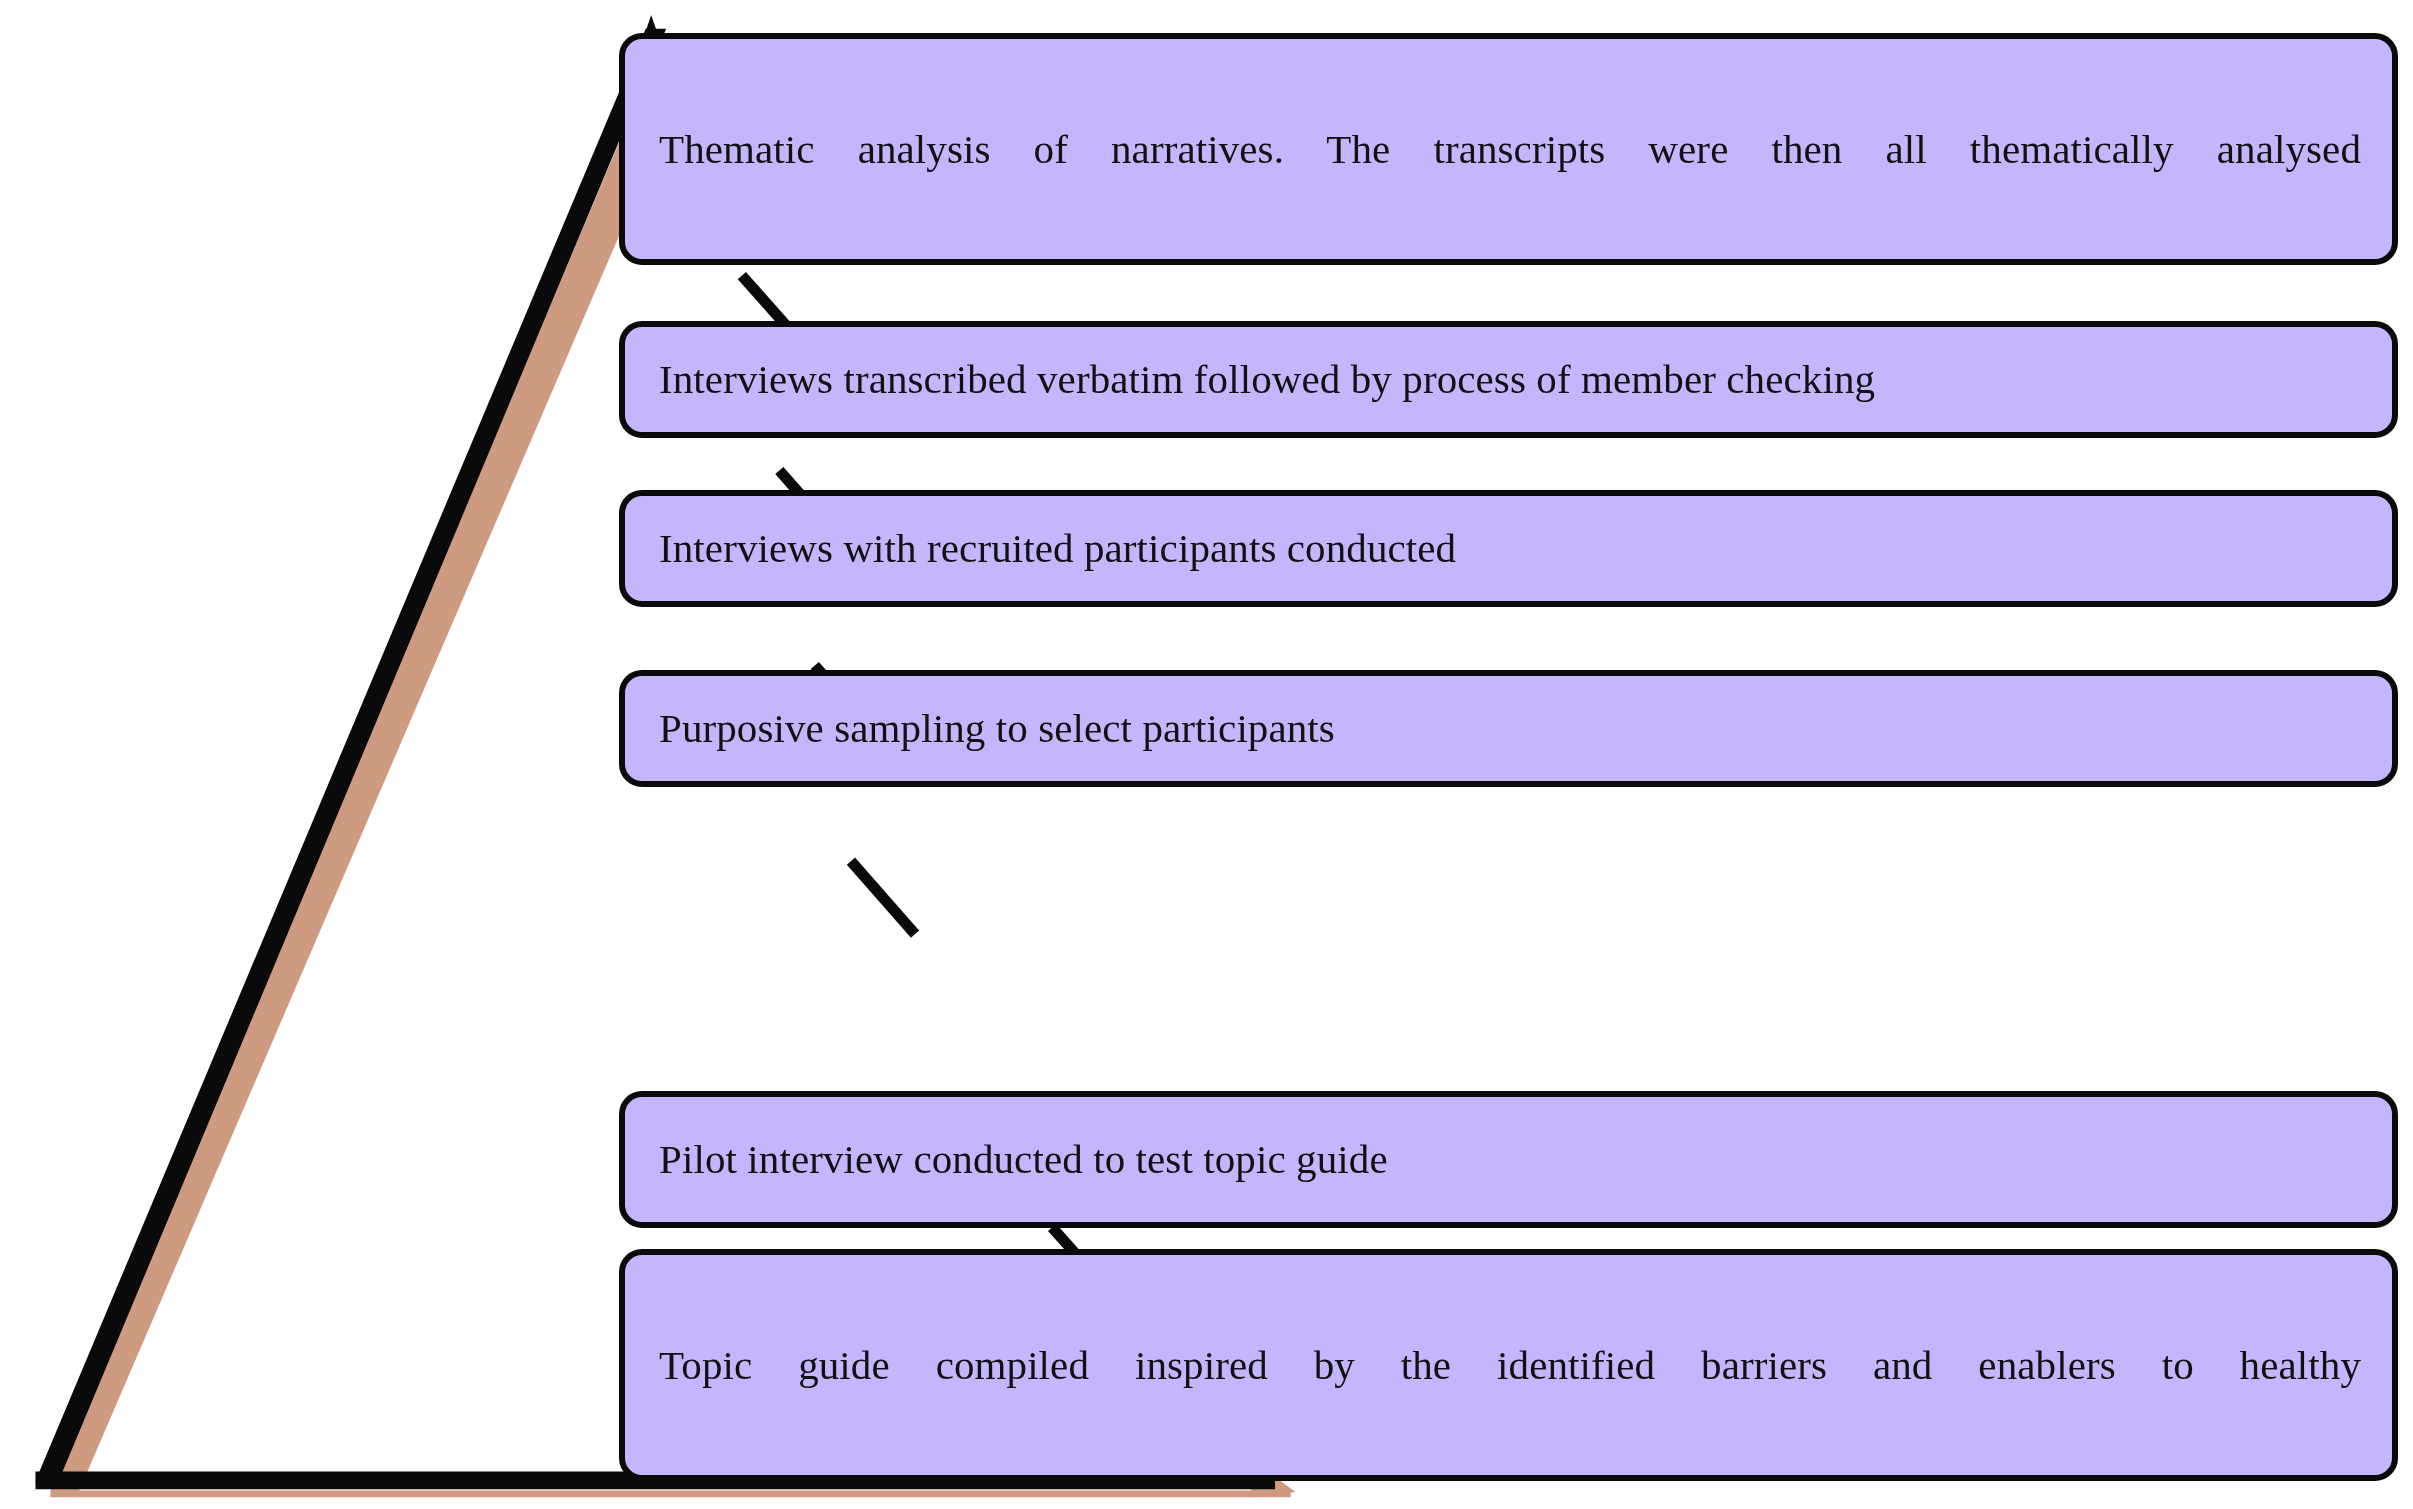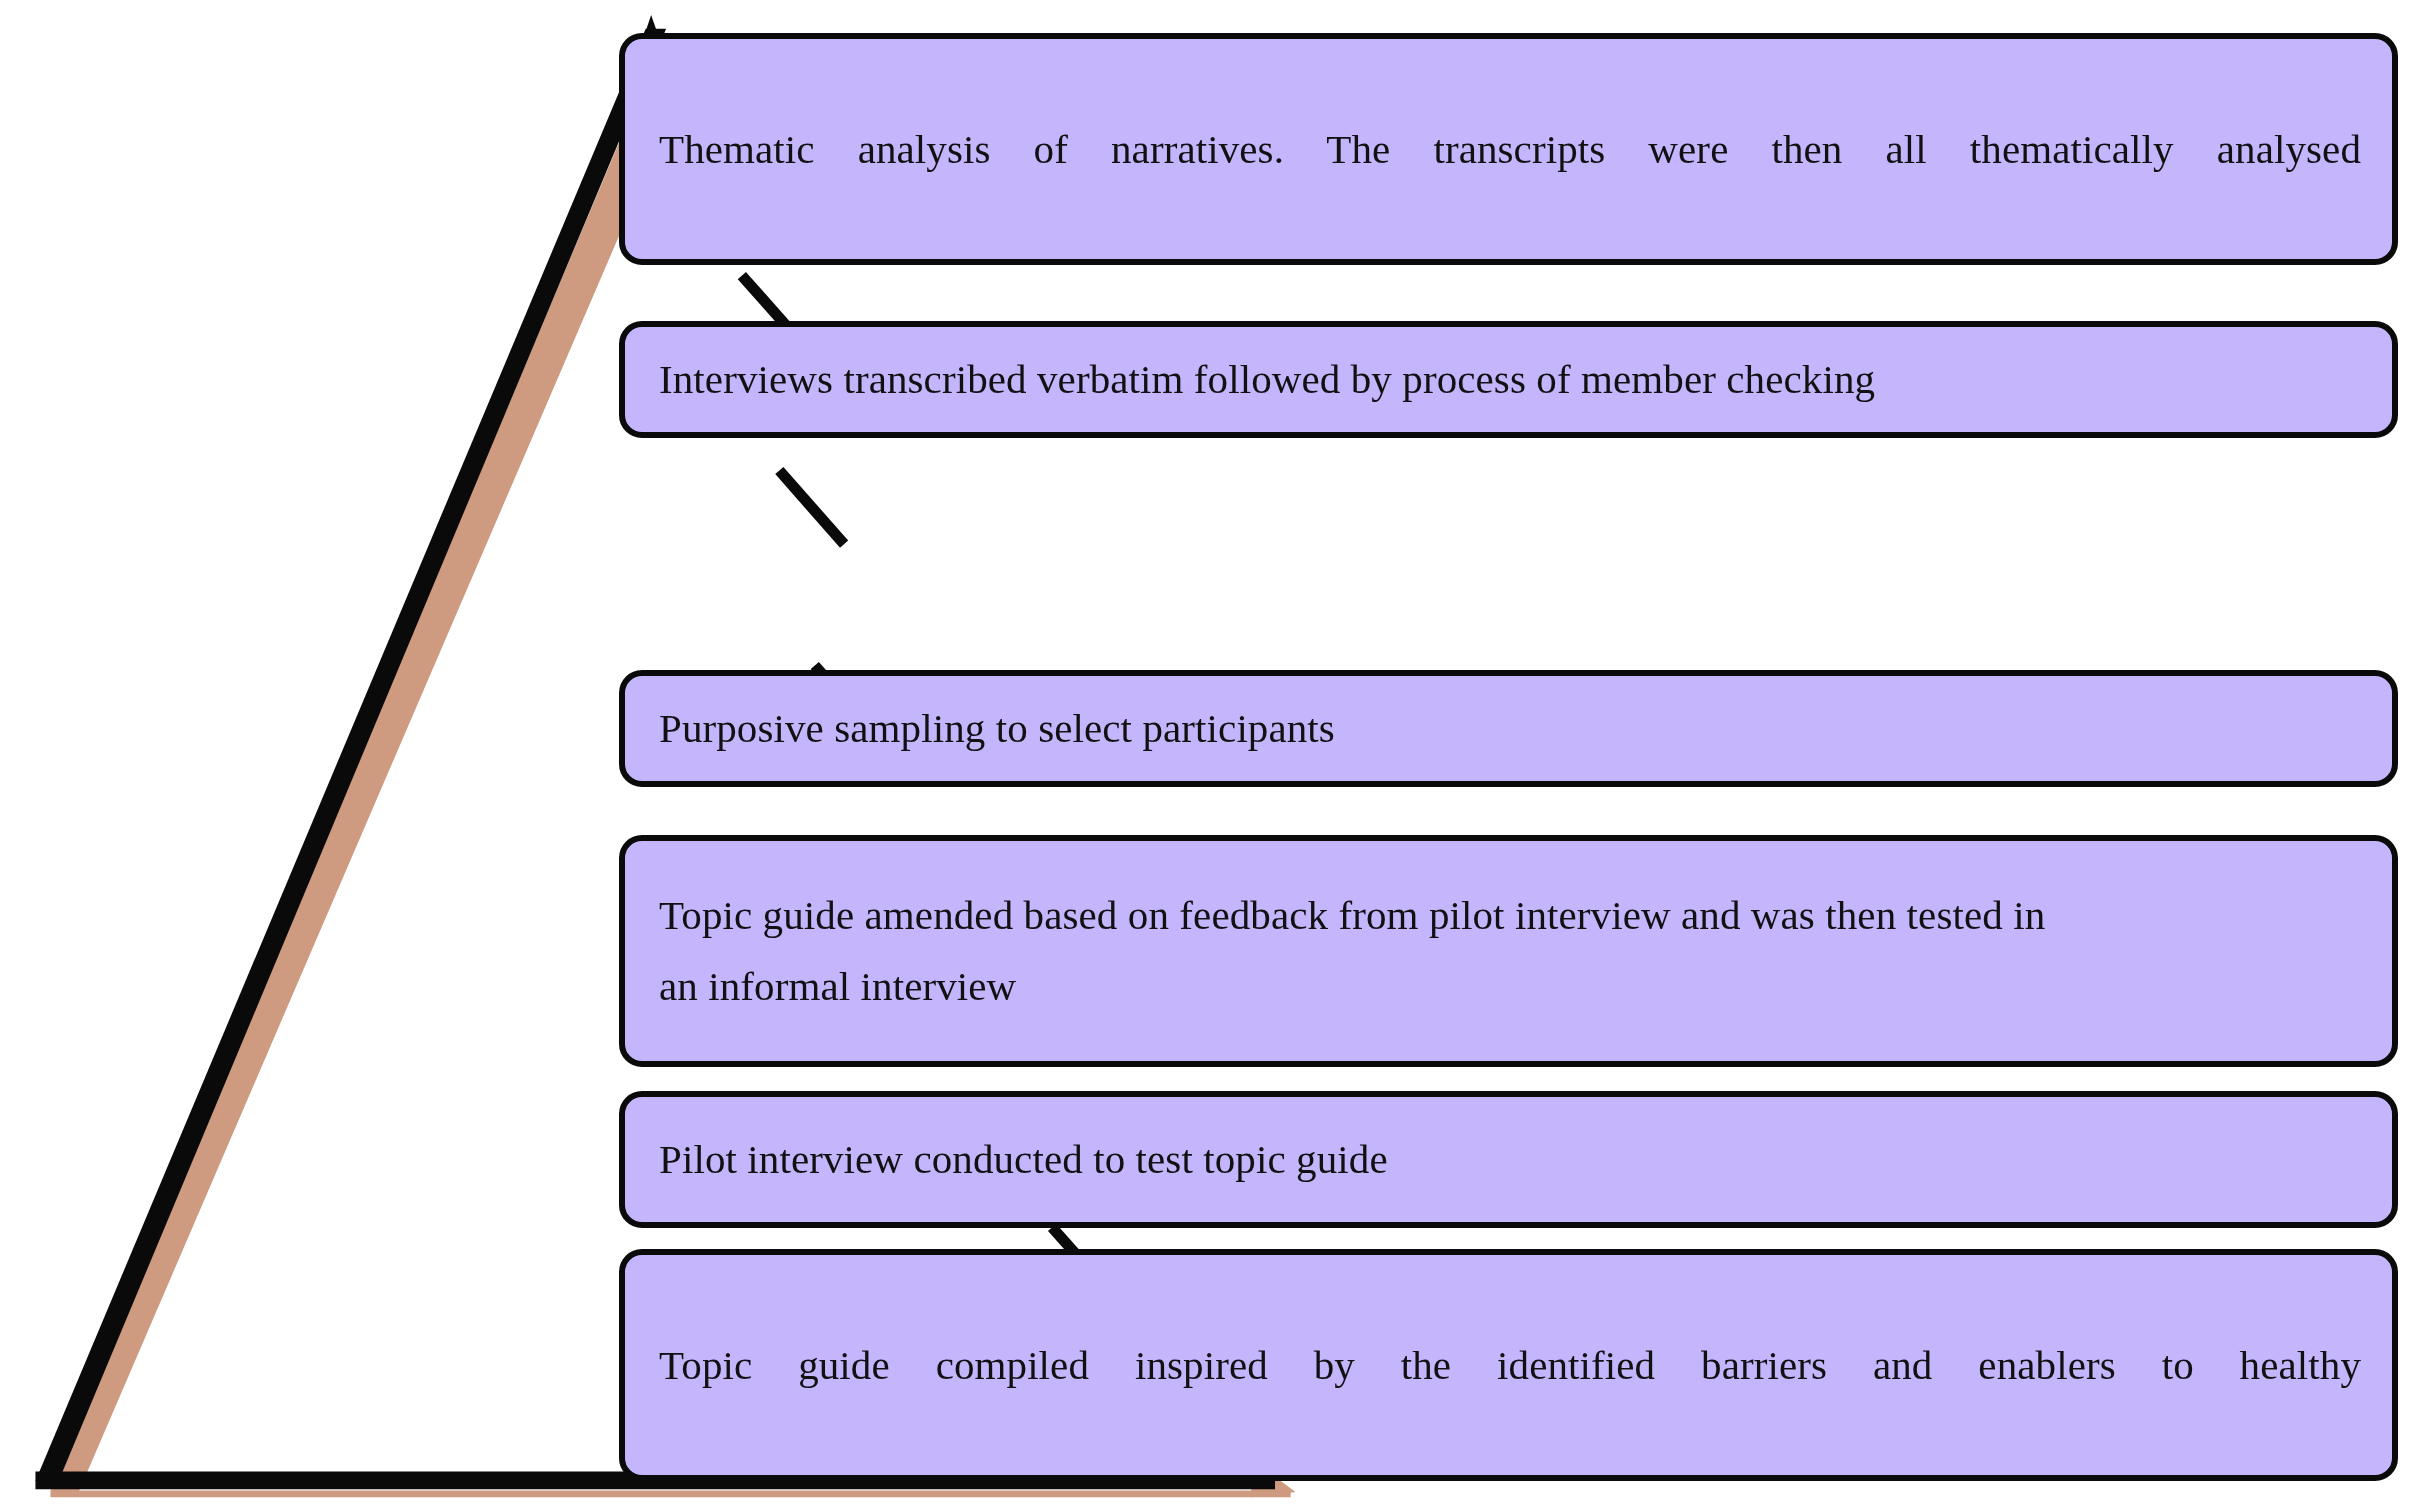"Interviews with recruited participants" div.flow-box { html: none -> <div> <div>Interviews with recruited participants conducted</div> </div> }
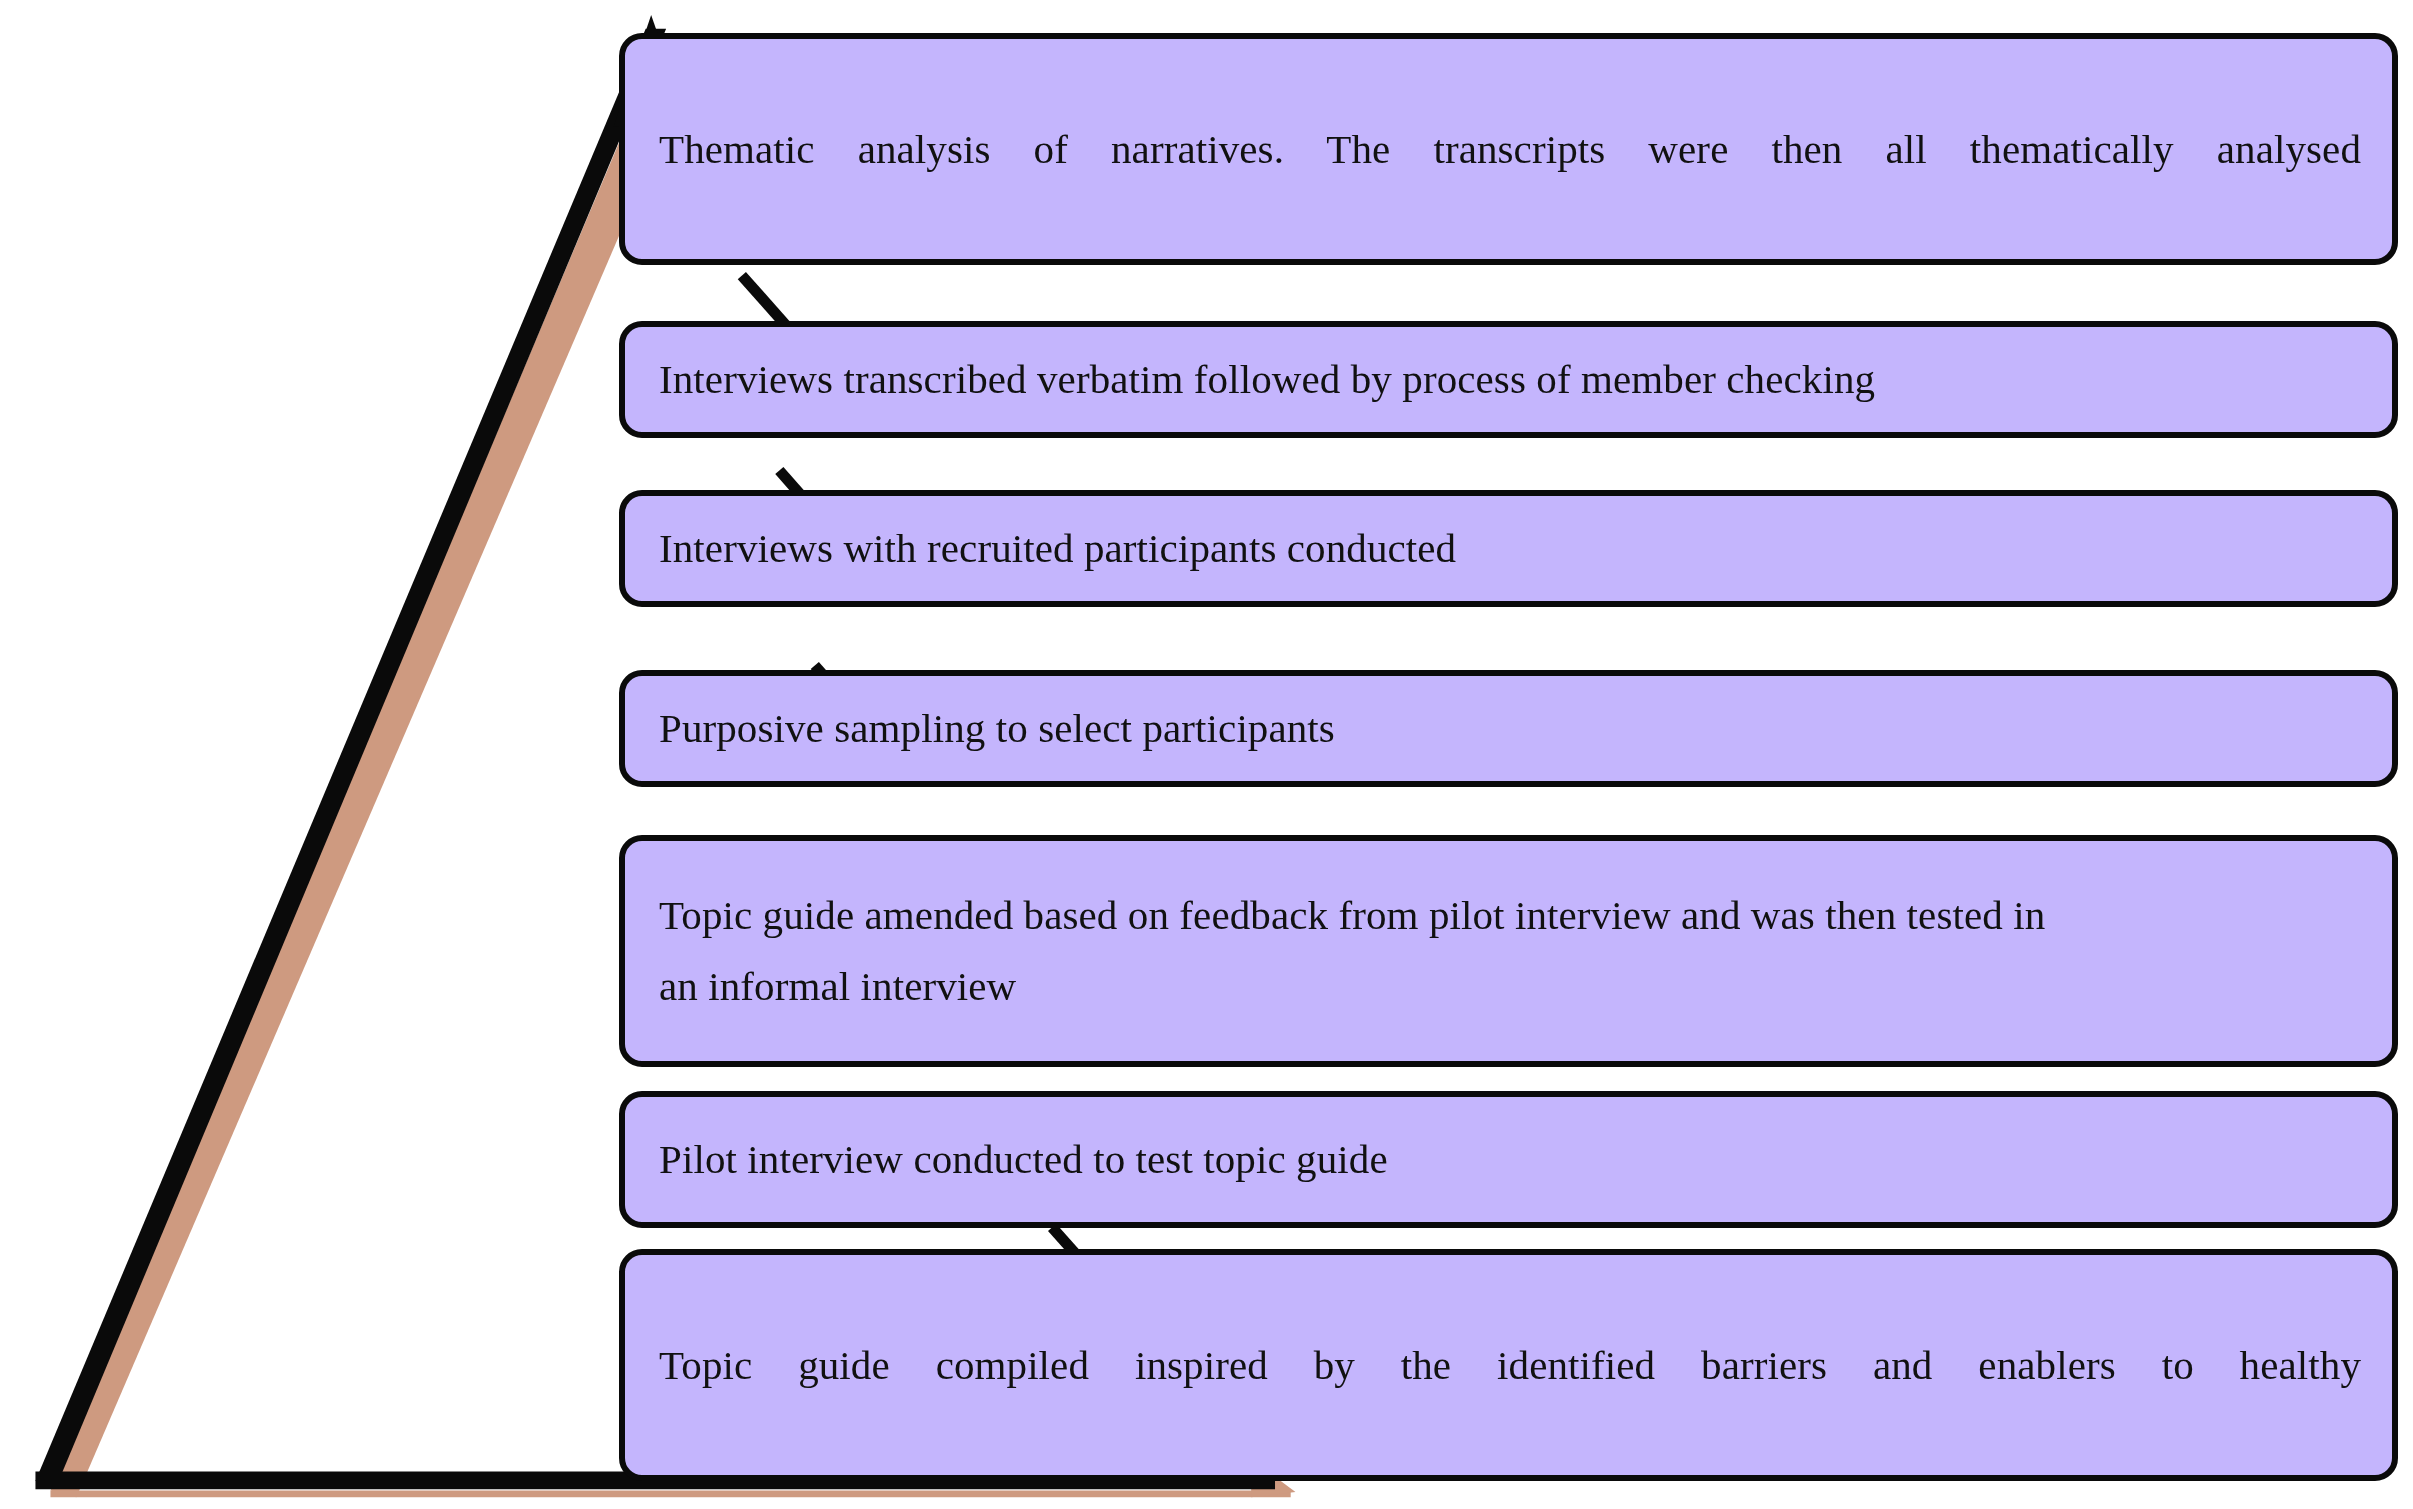"Topic guide amended based on" div.flow-box { html: <div> <div>Topic guide amended based on feedback from pilot interview and was then tested in</div> <div>an informal interview</div> </div> -> none }
